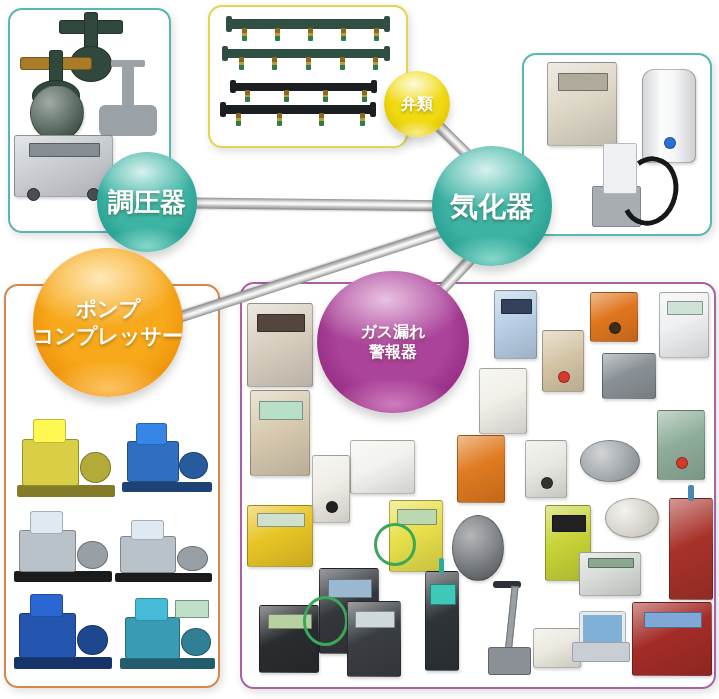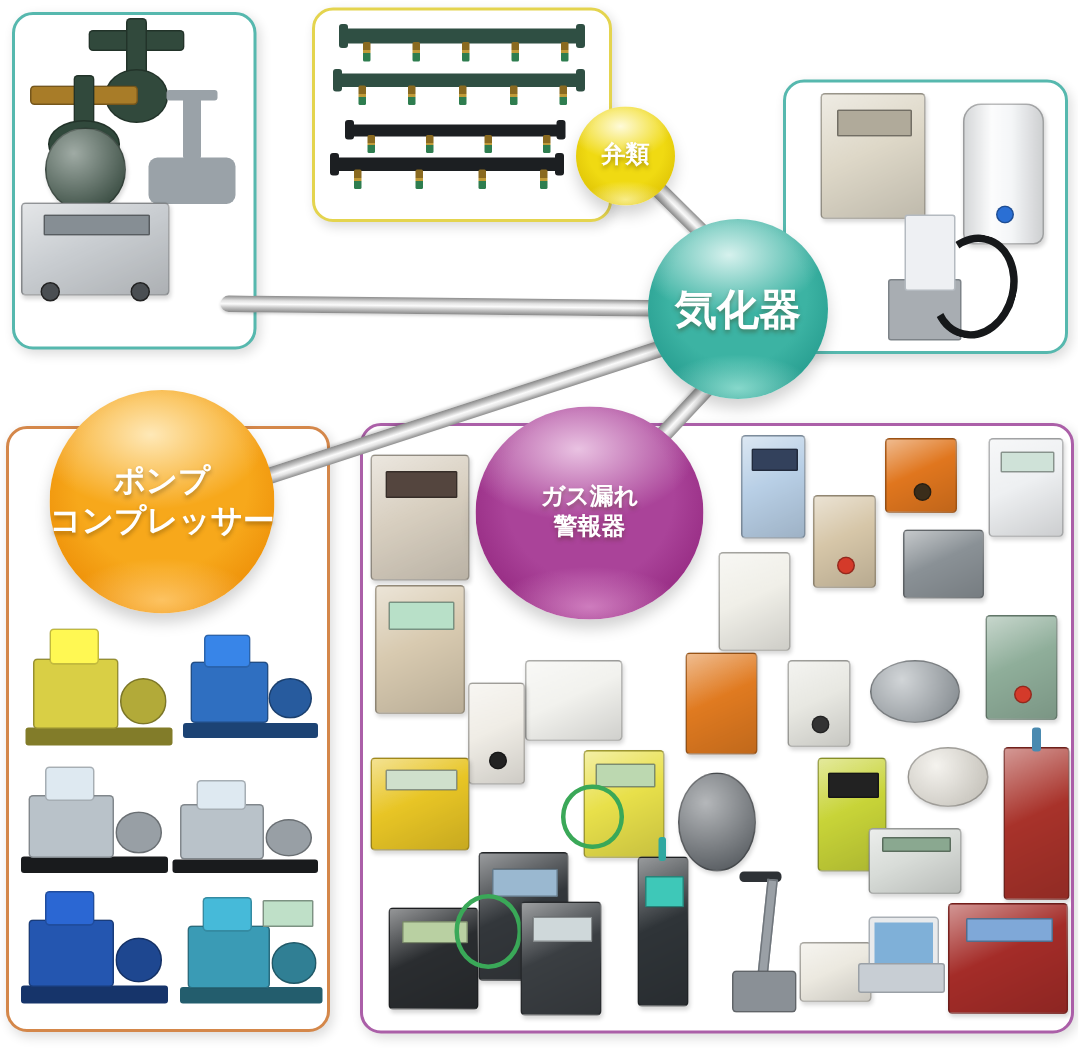"調圧器" div.sphere { html: none -> <div> <span>調圧器</span> </div> }
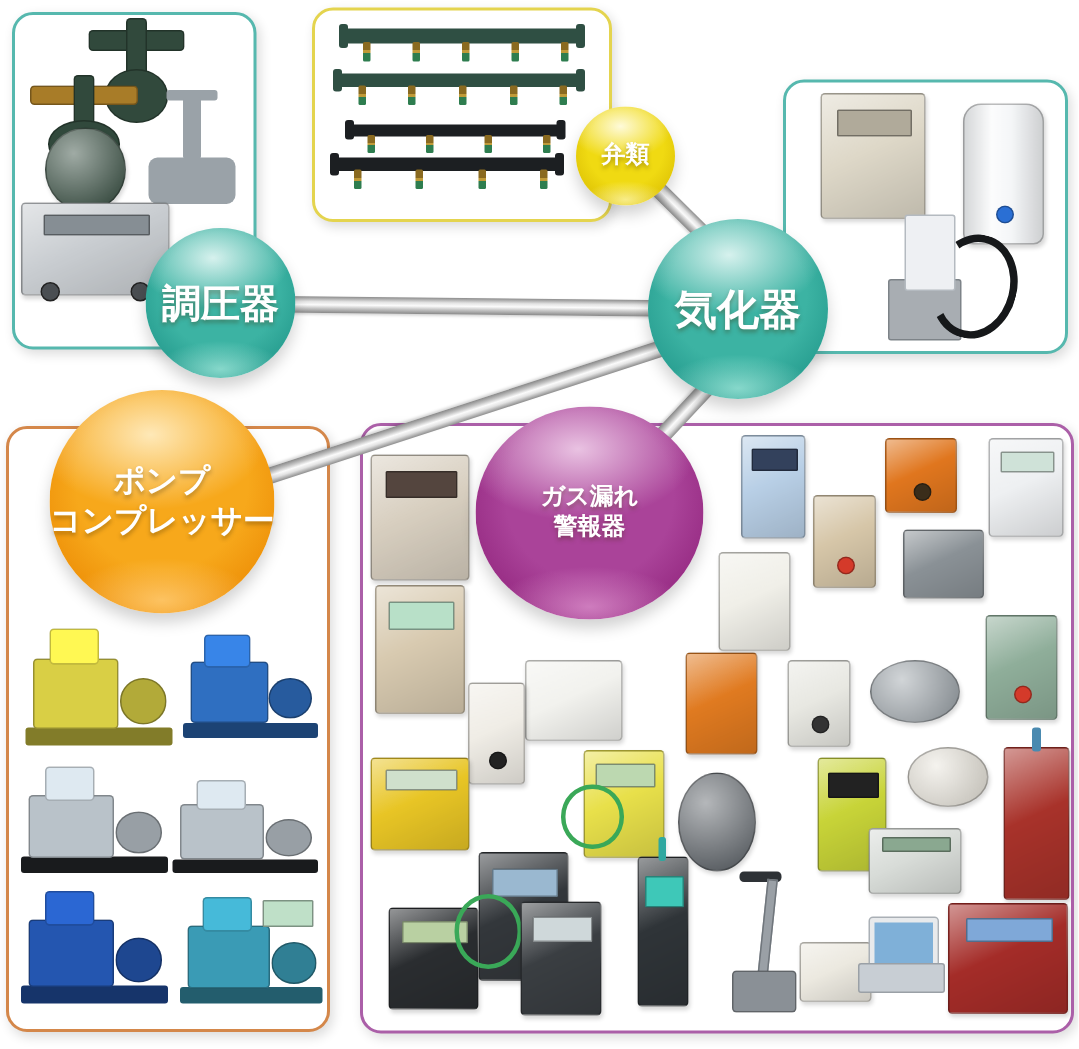"ポンプ" div.sphere { top: 260px -> 248px }
